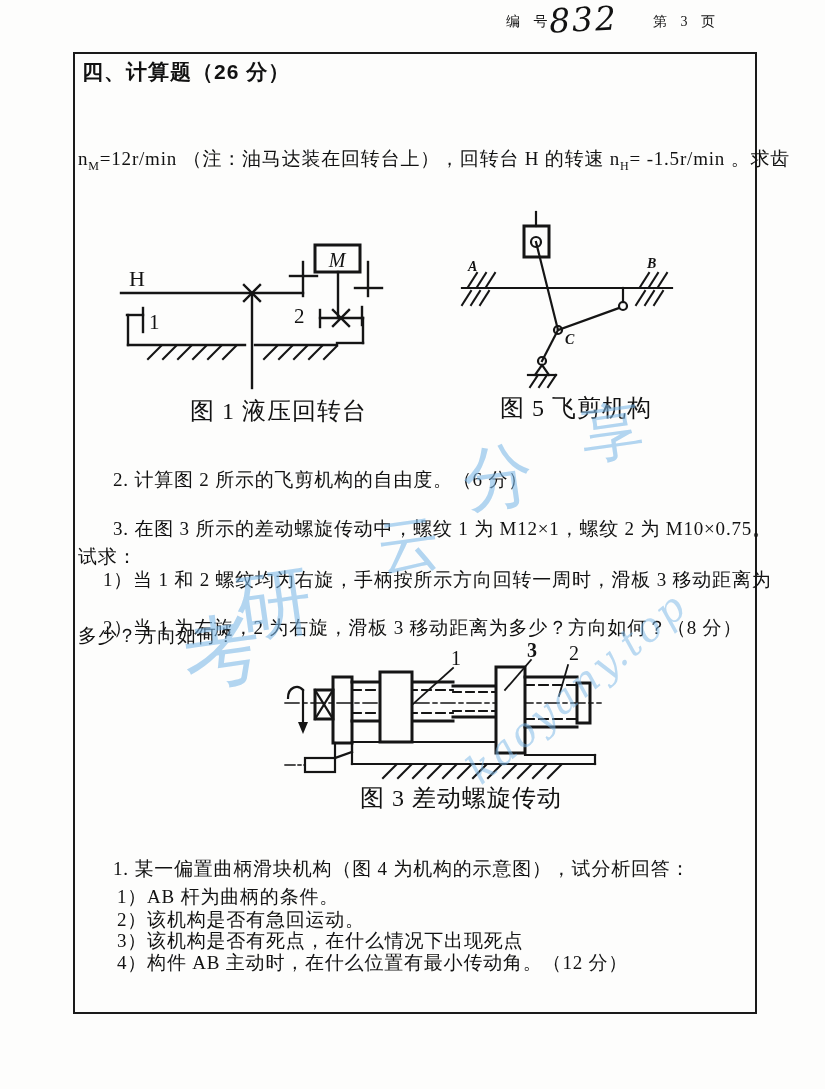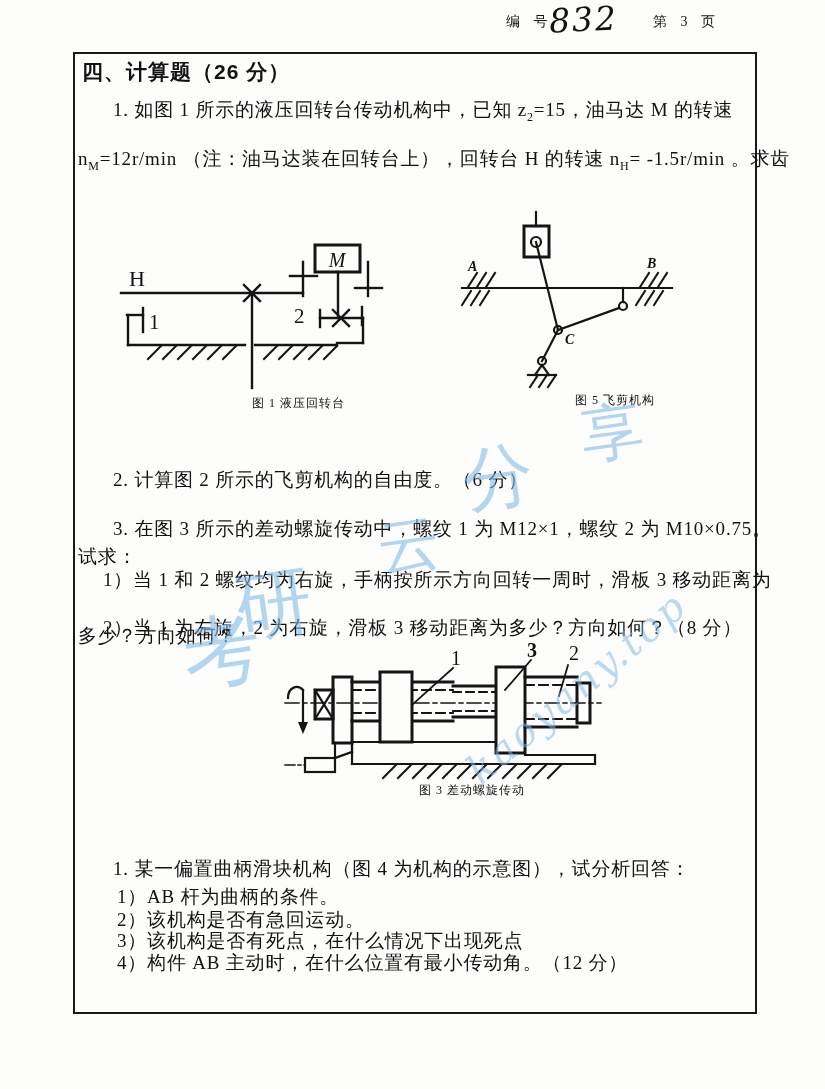"1. 如图 1 所示的液压回转台传动机构中，已知 z2=15，油马达" div.abs { html: <div><span>1. 如图 1 所示的液压回转台传动机构中，已知 z</span><sub>2</sub><span>=15，油马达 M 的转速</span></div> -> none }
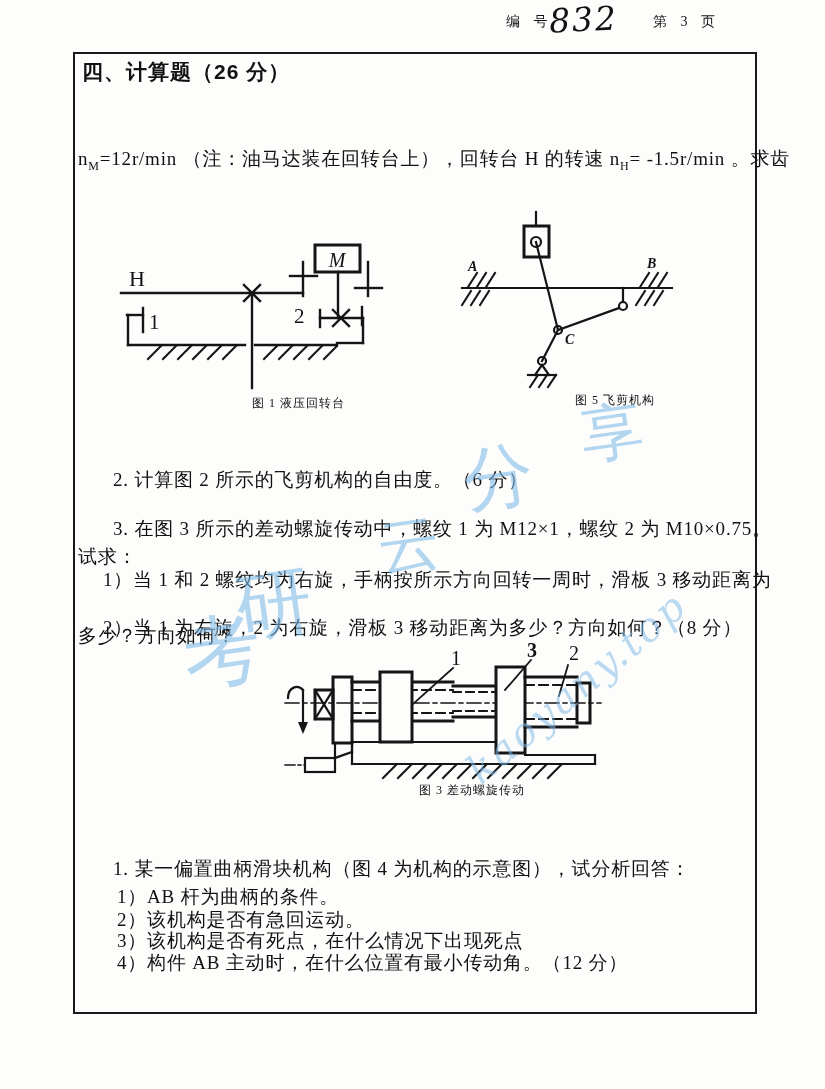"图 1 液压回转台" .cap { font-size: 12px -> 24px; text-align: right -> left }
